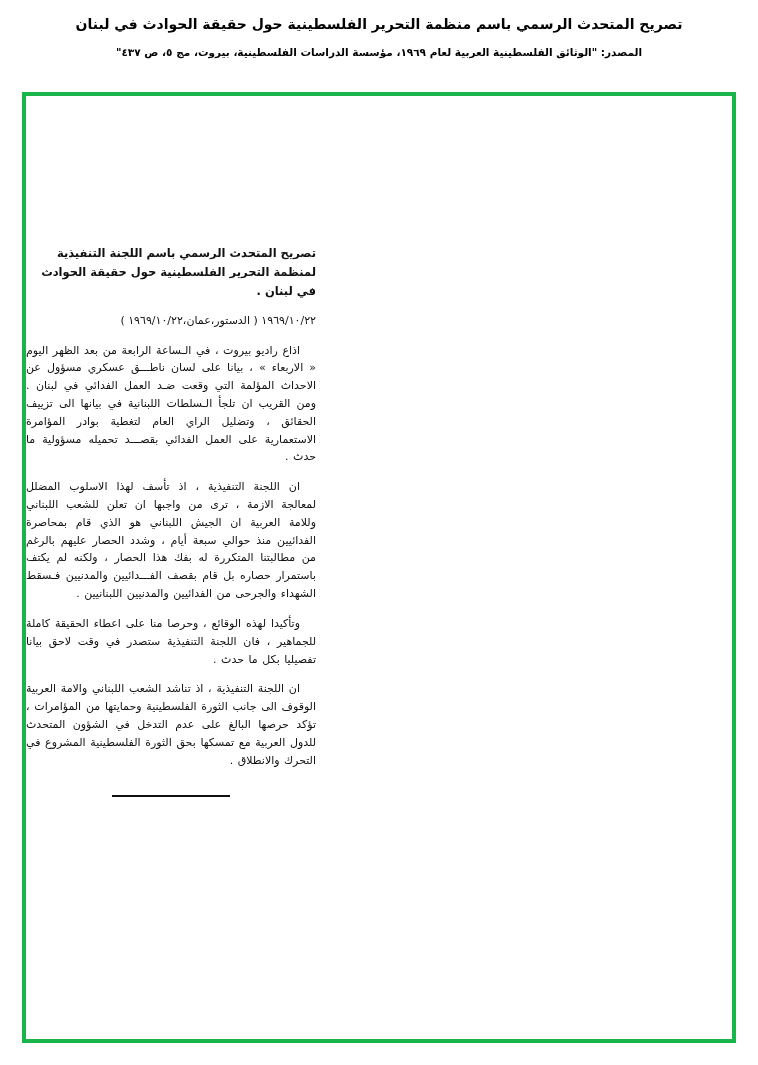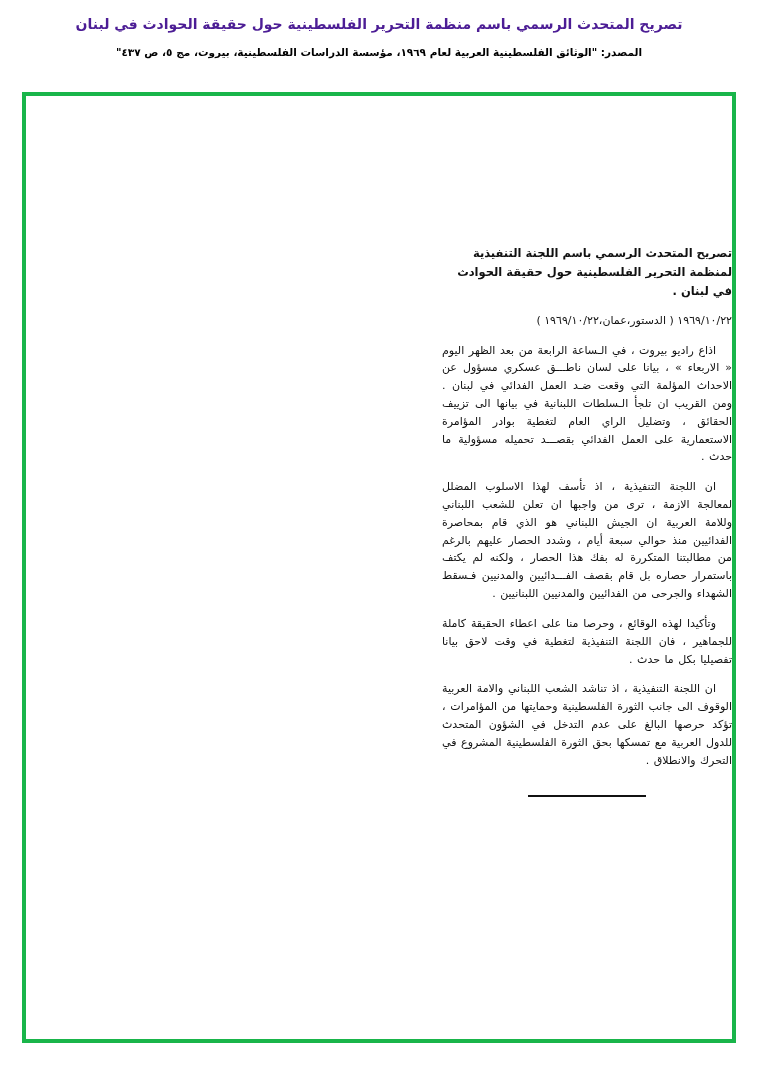"تصريح المتحدث الرسمي باسم منظمة" .doc-title { color: #4c1d95 -> #000000 }
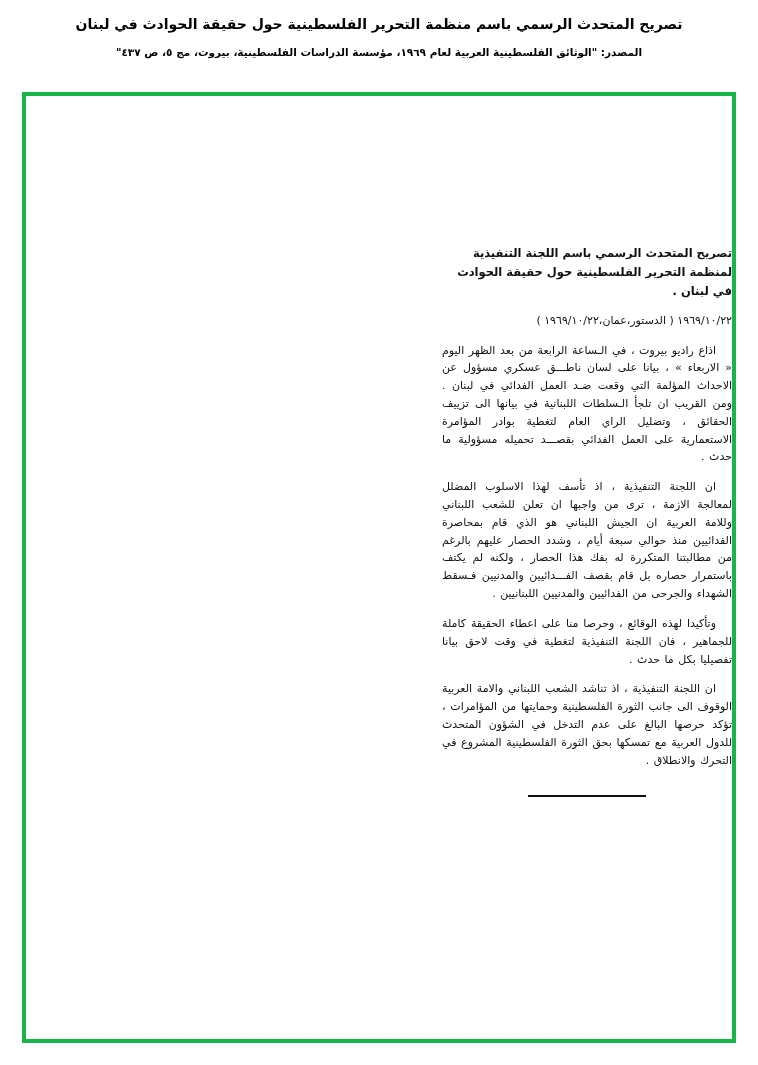"تصريح المتحدث الرسمي باسم اللجنة" .scan-inner { justify-content: flex-start -> flex-end }
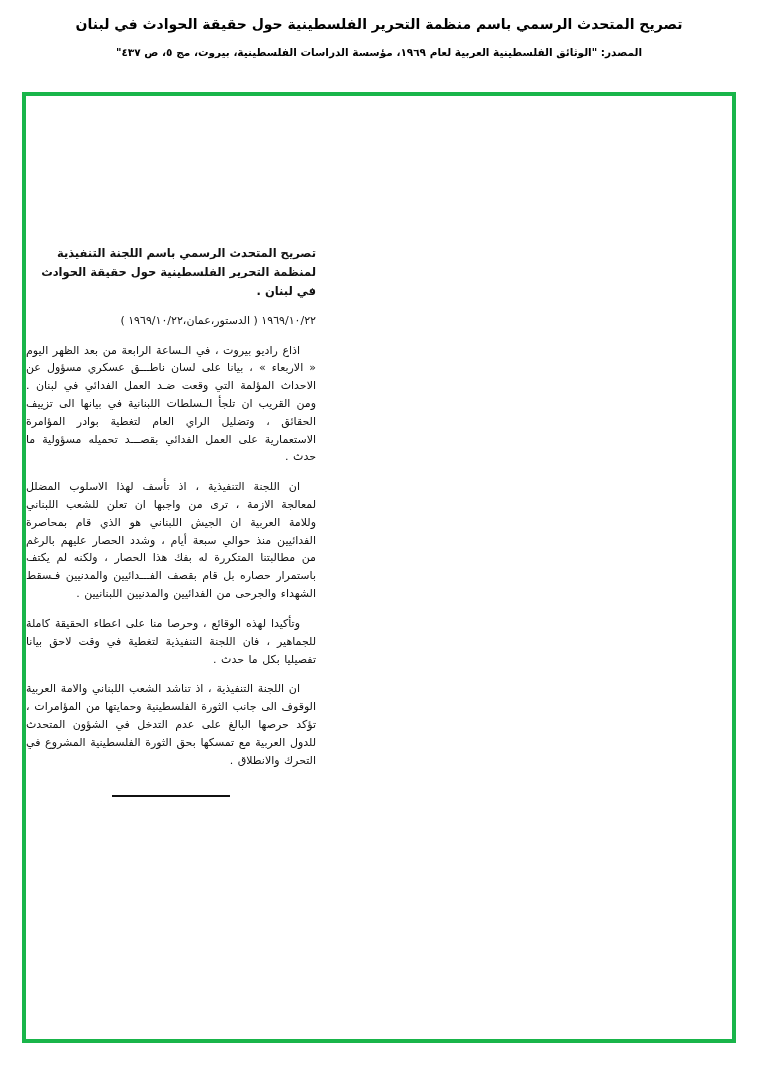"وتأكيدا لهذه الوقائع ، وحرصا" p.scan-para { text: لتغطية -> ستصدر }
